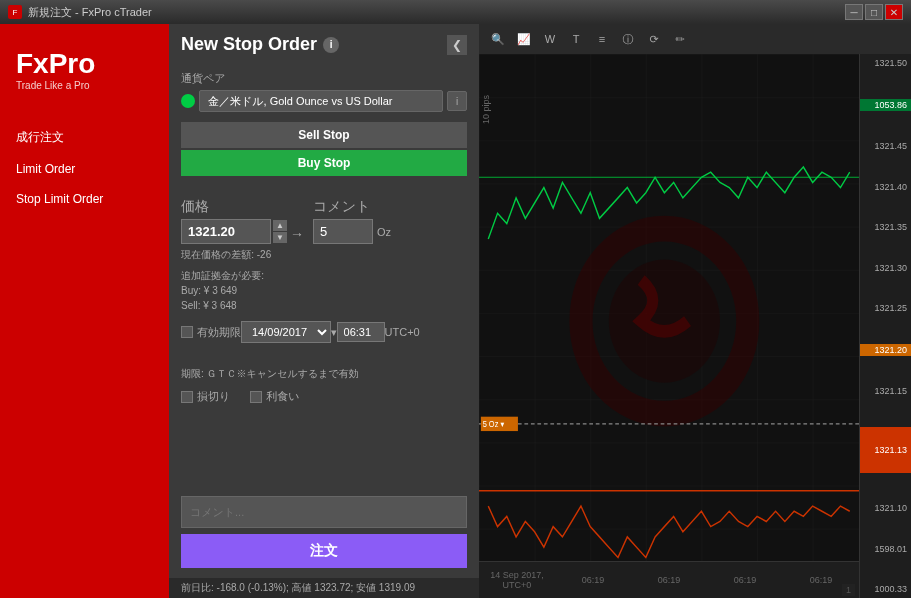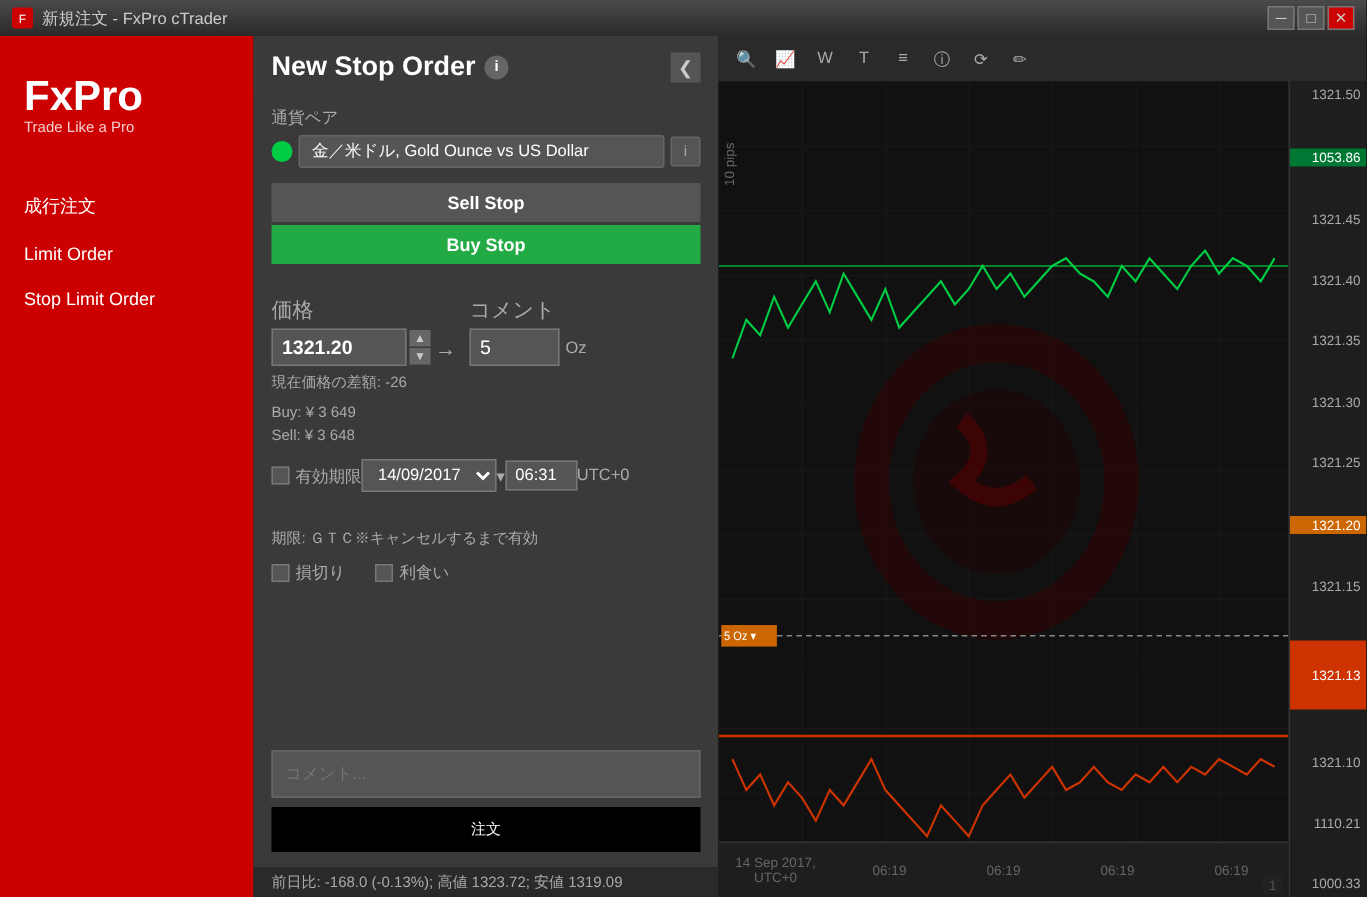"追加証拠金が必要:" div { html: none -> <div>追加証拠金が必要:</div> }
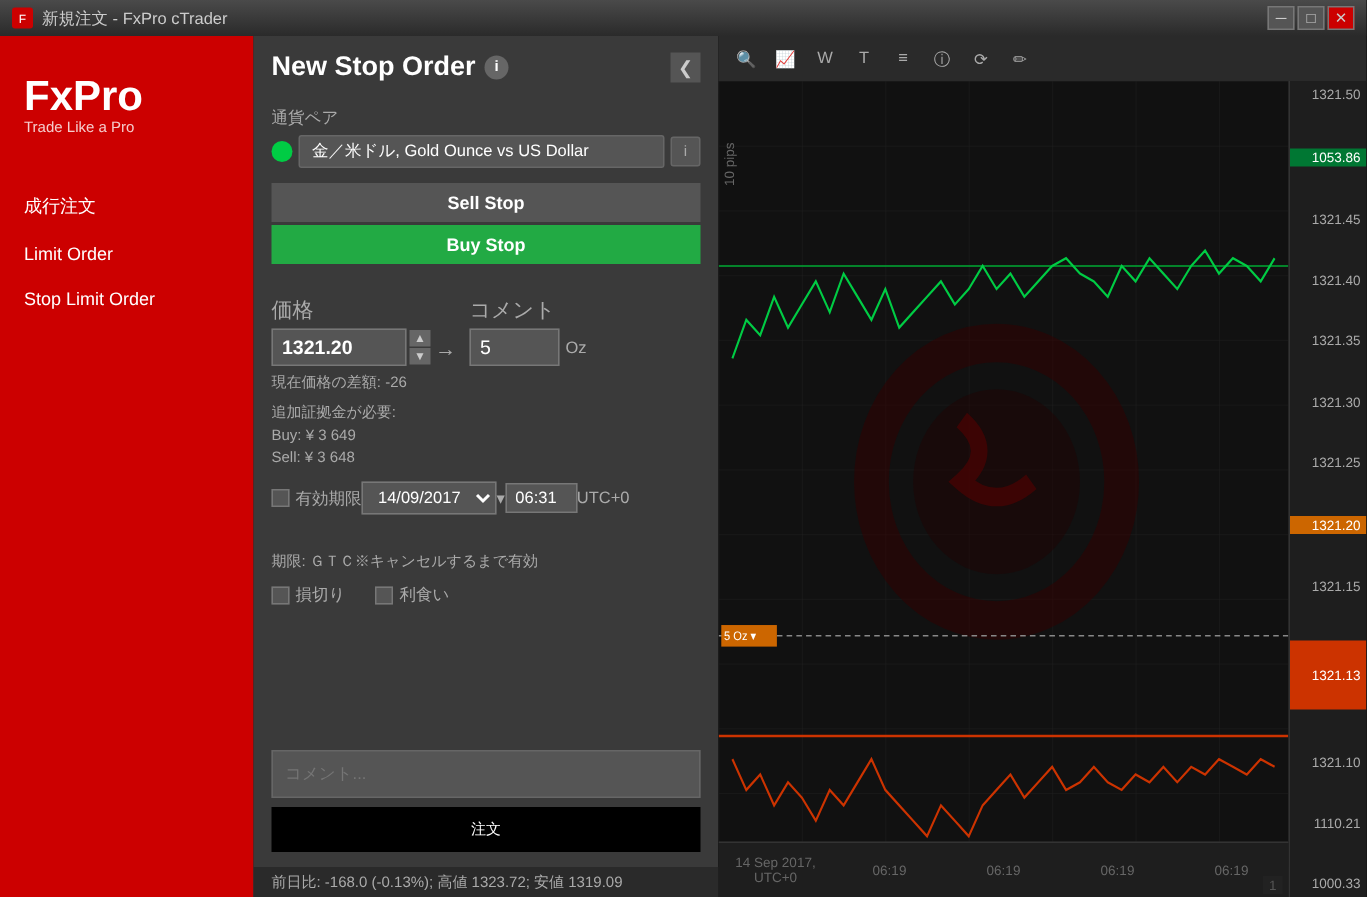"注文" .submit-btn { background: #000000 -> #8b5cf6; font-size: 10px -> 14px; font-weight: normal -> bold }
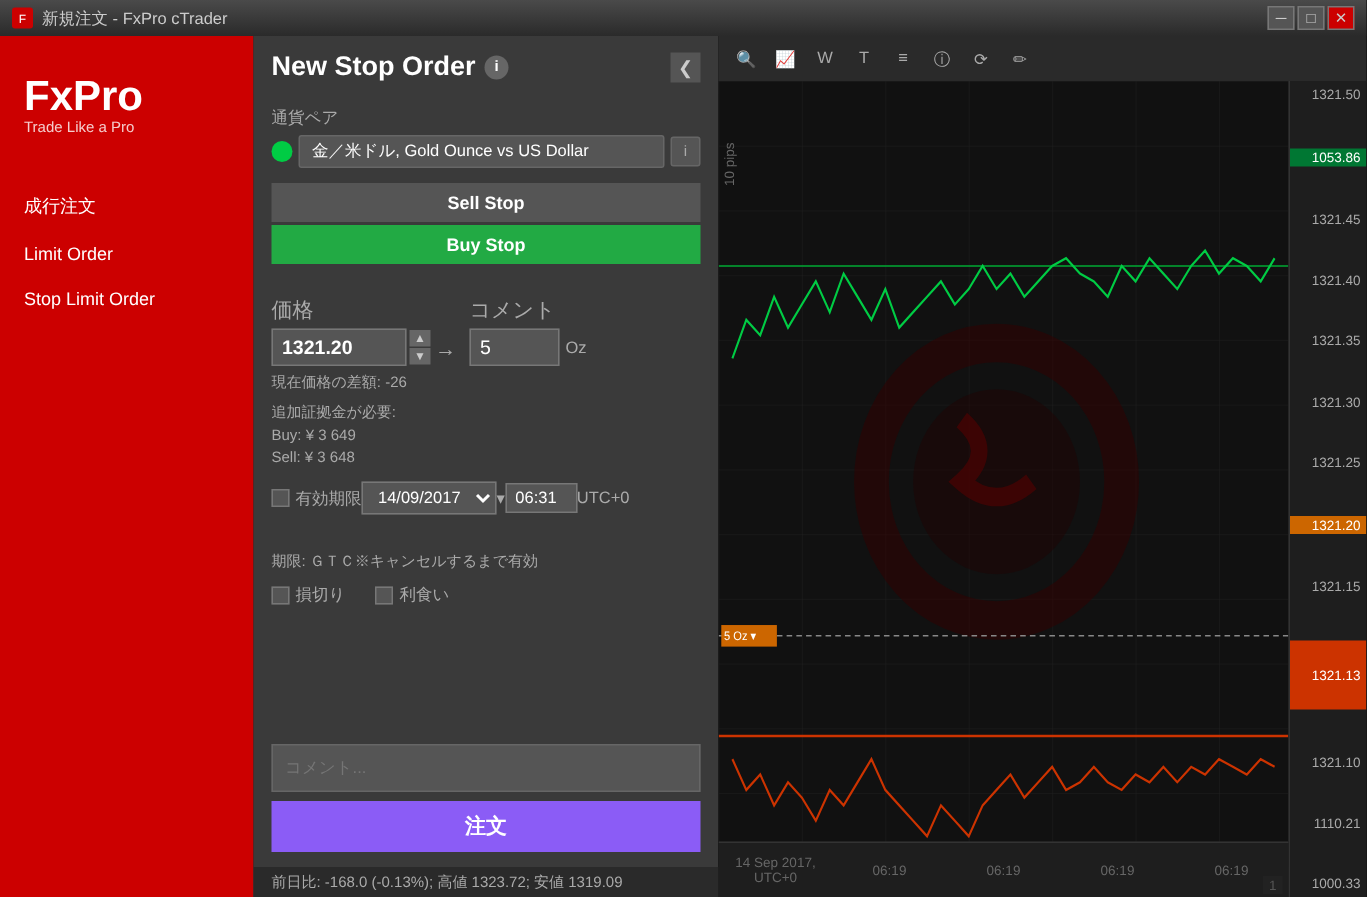"1110.21" div.price-label { text: 1110.21 -> 1598.01 }
